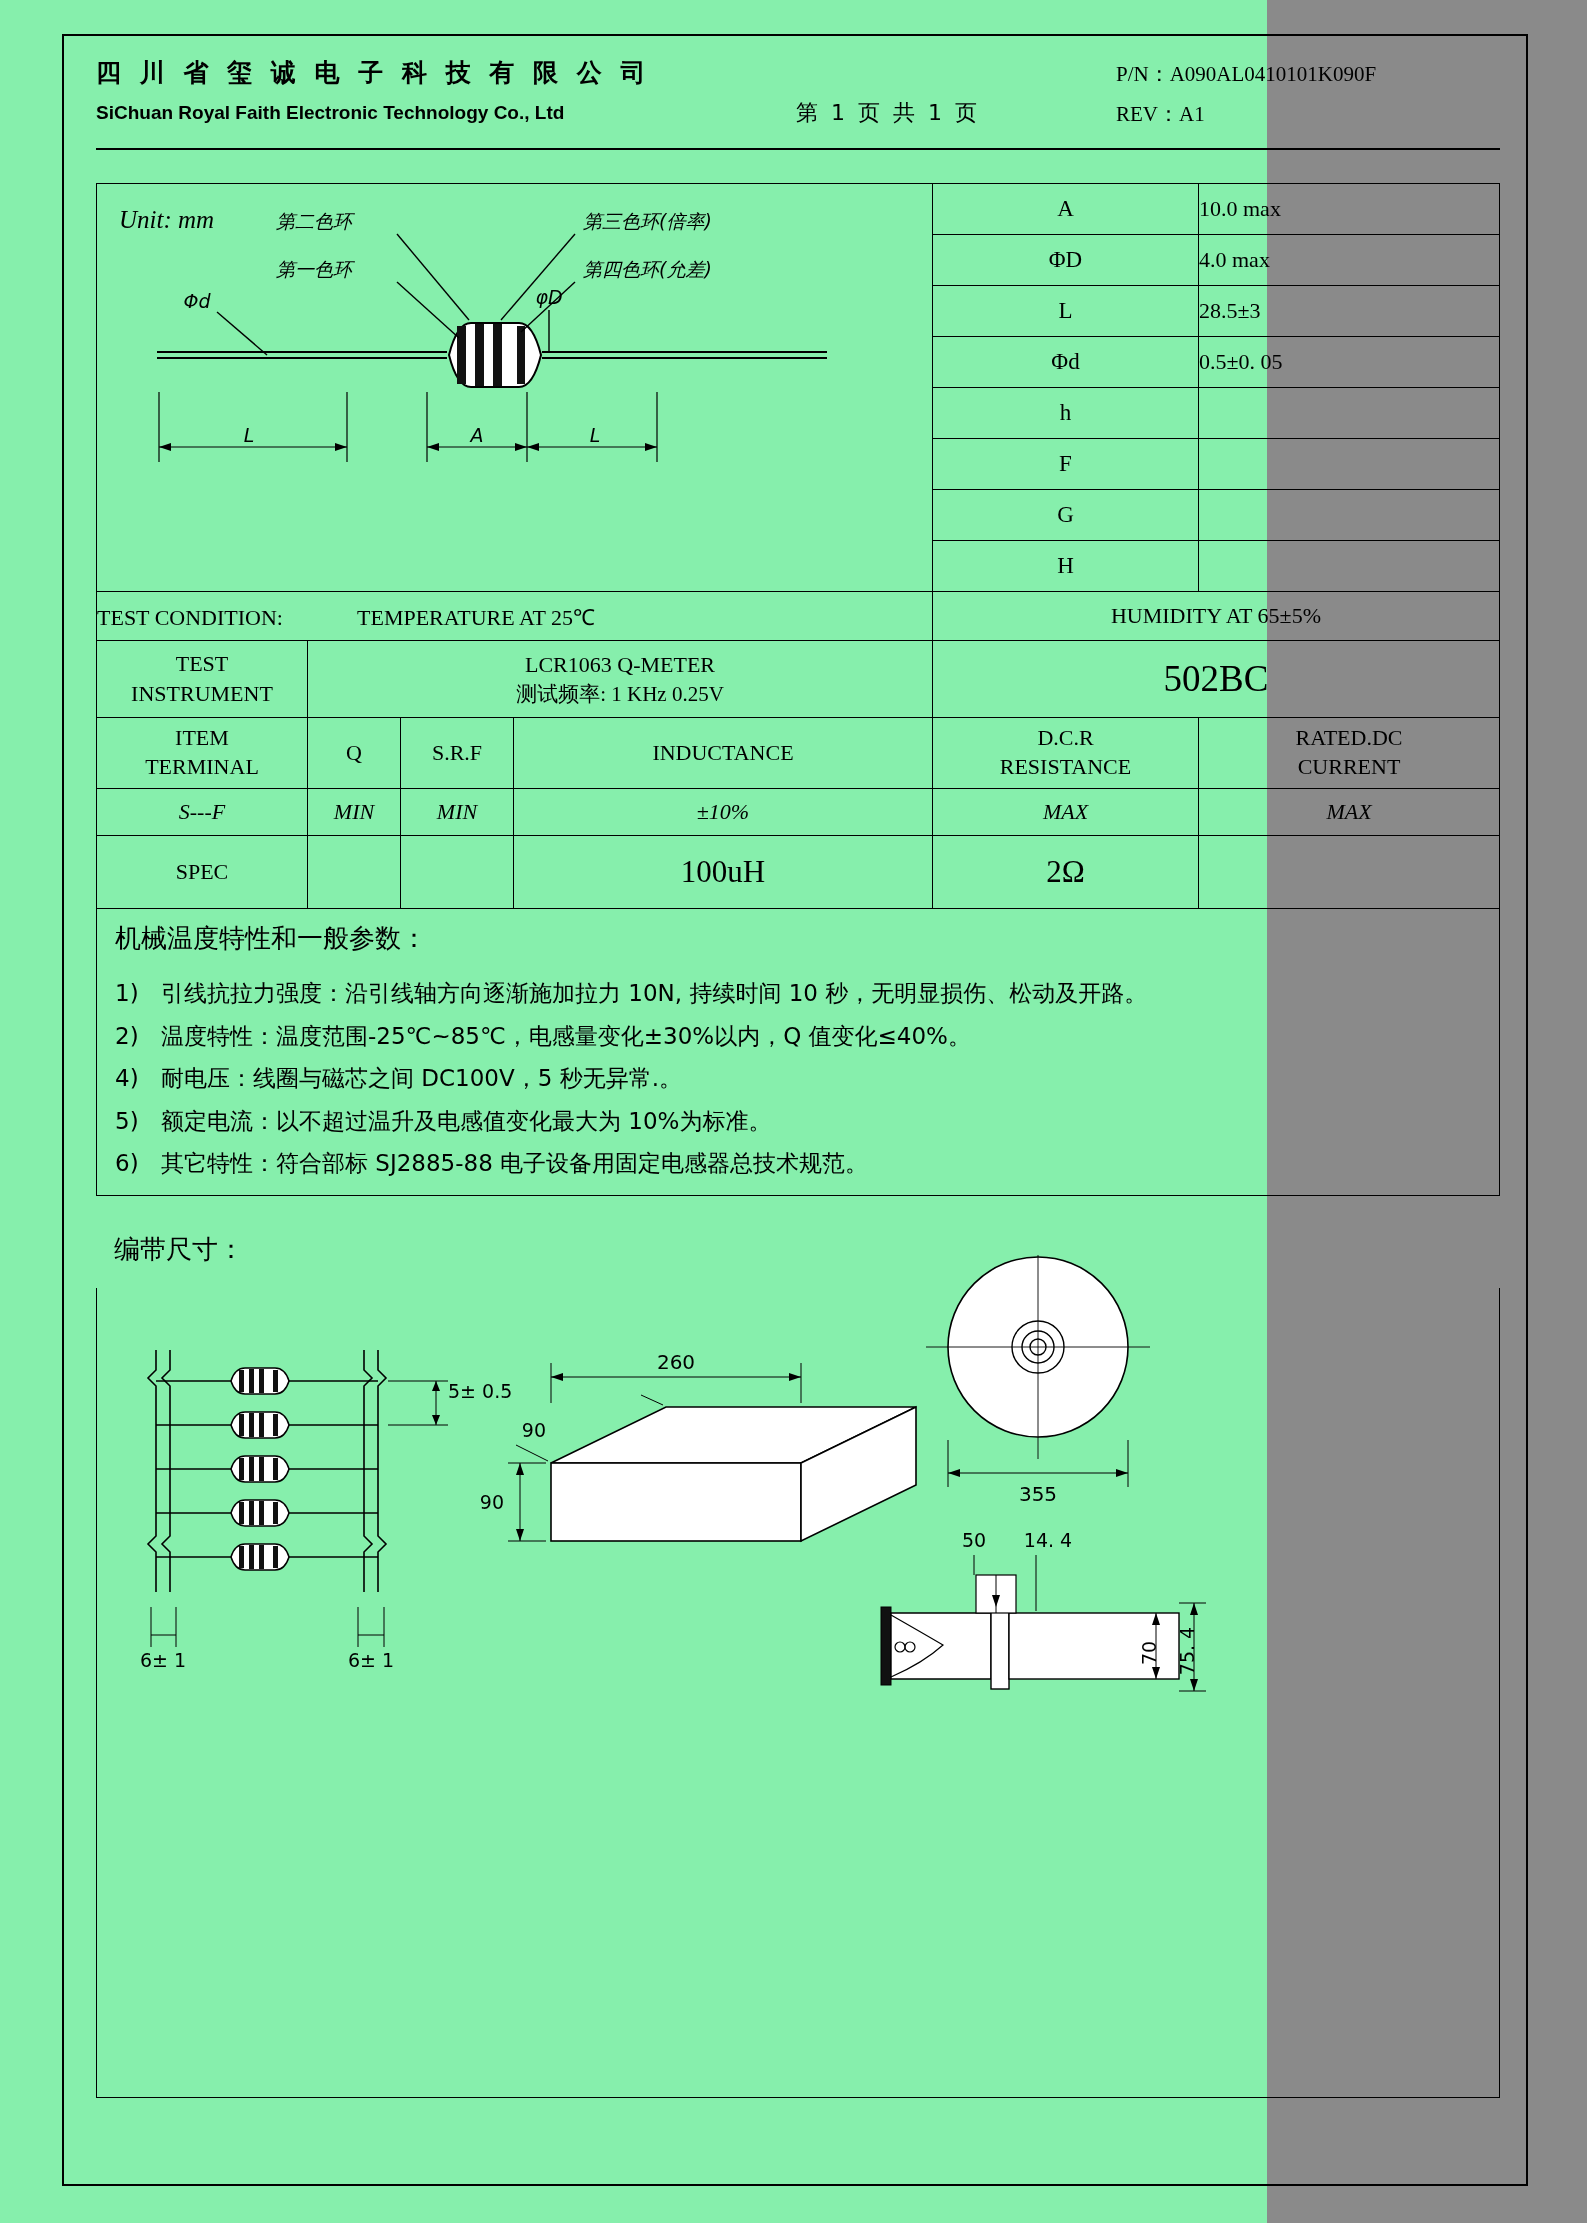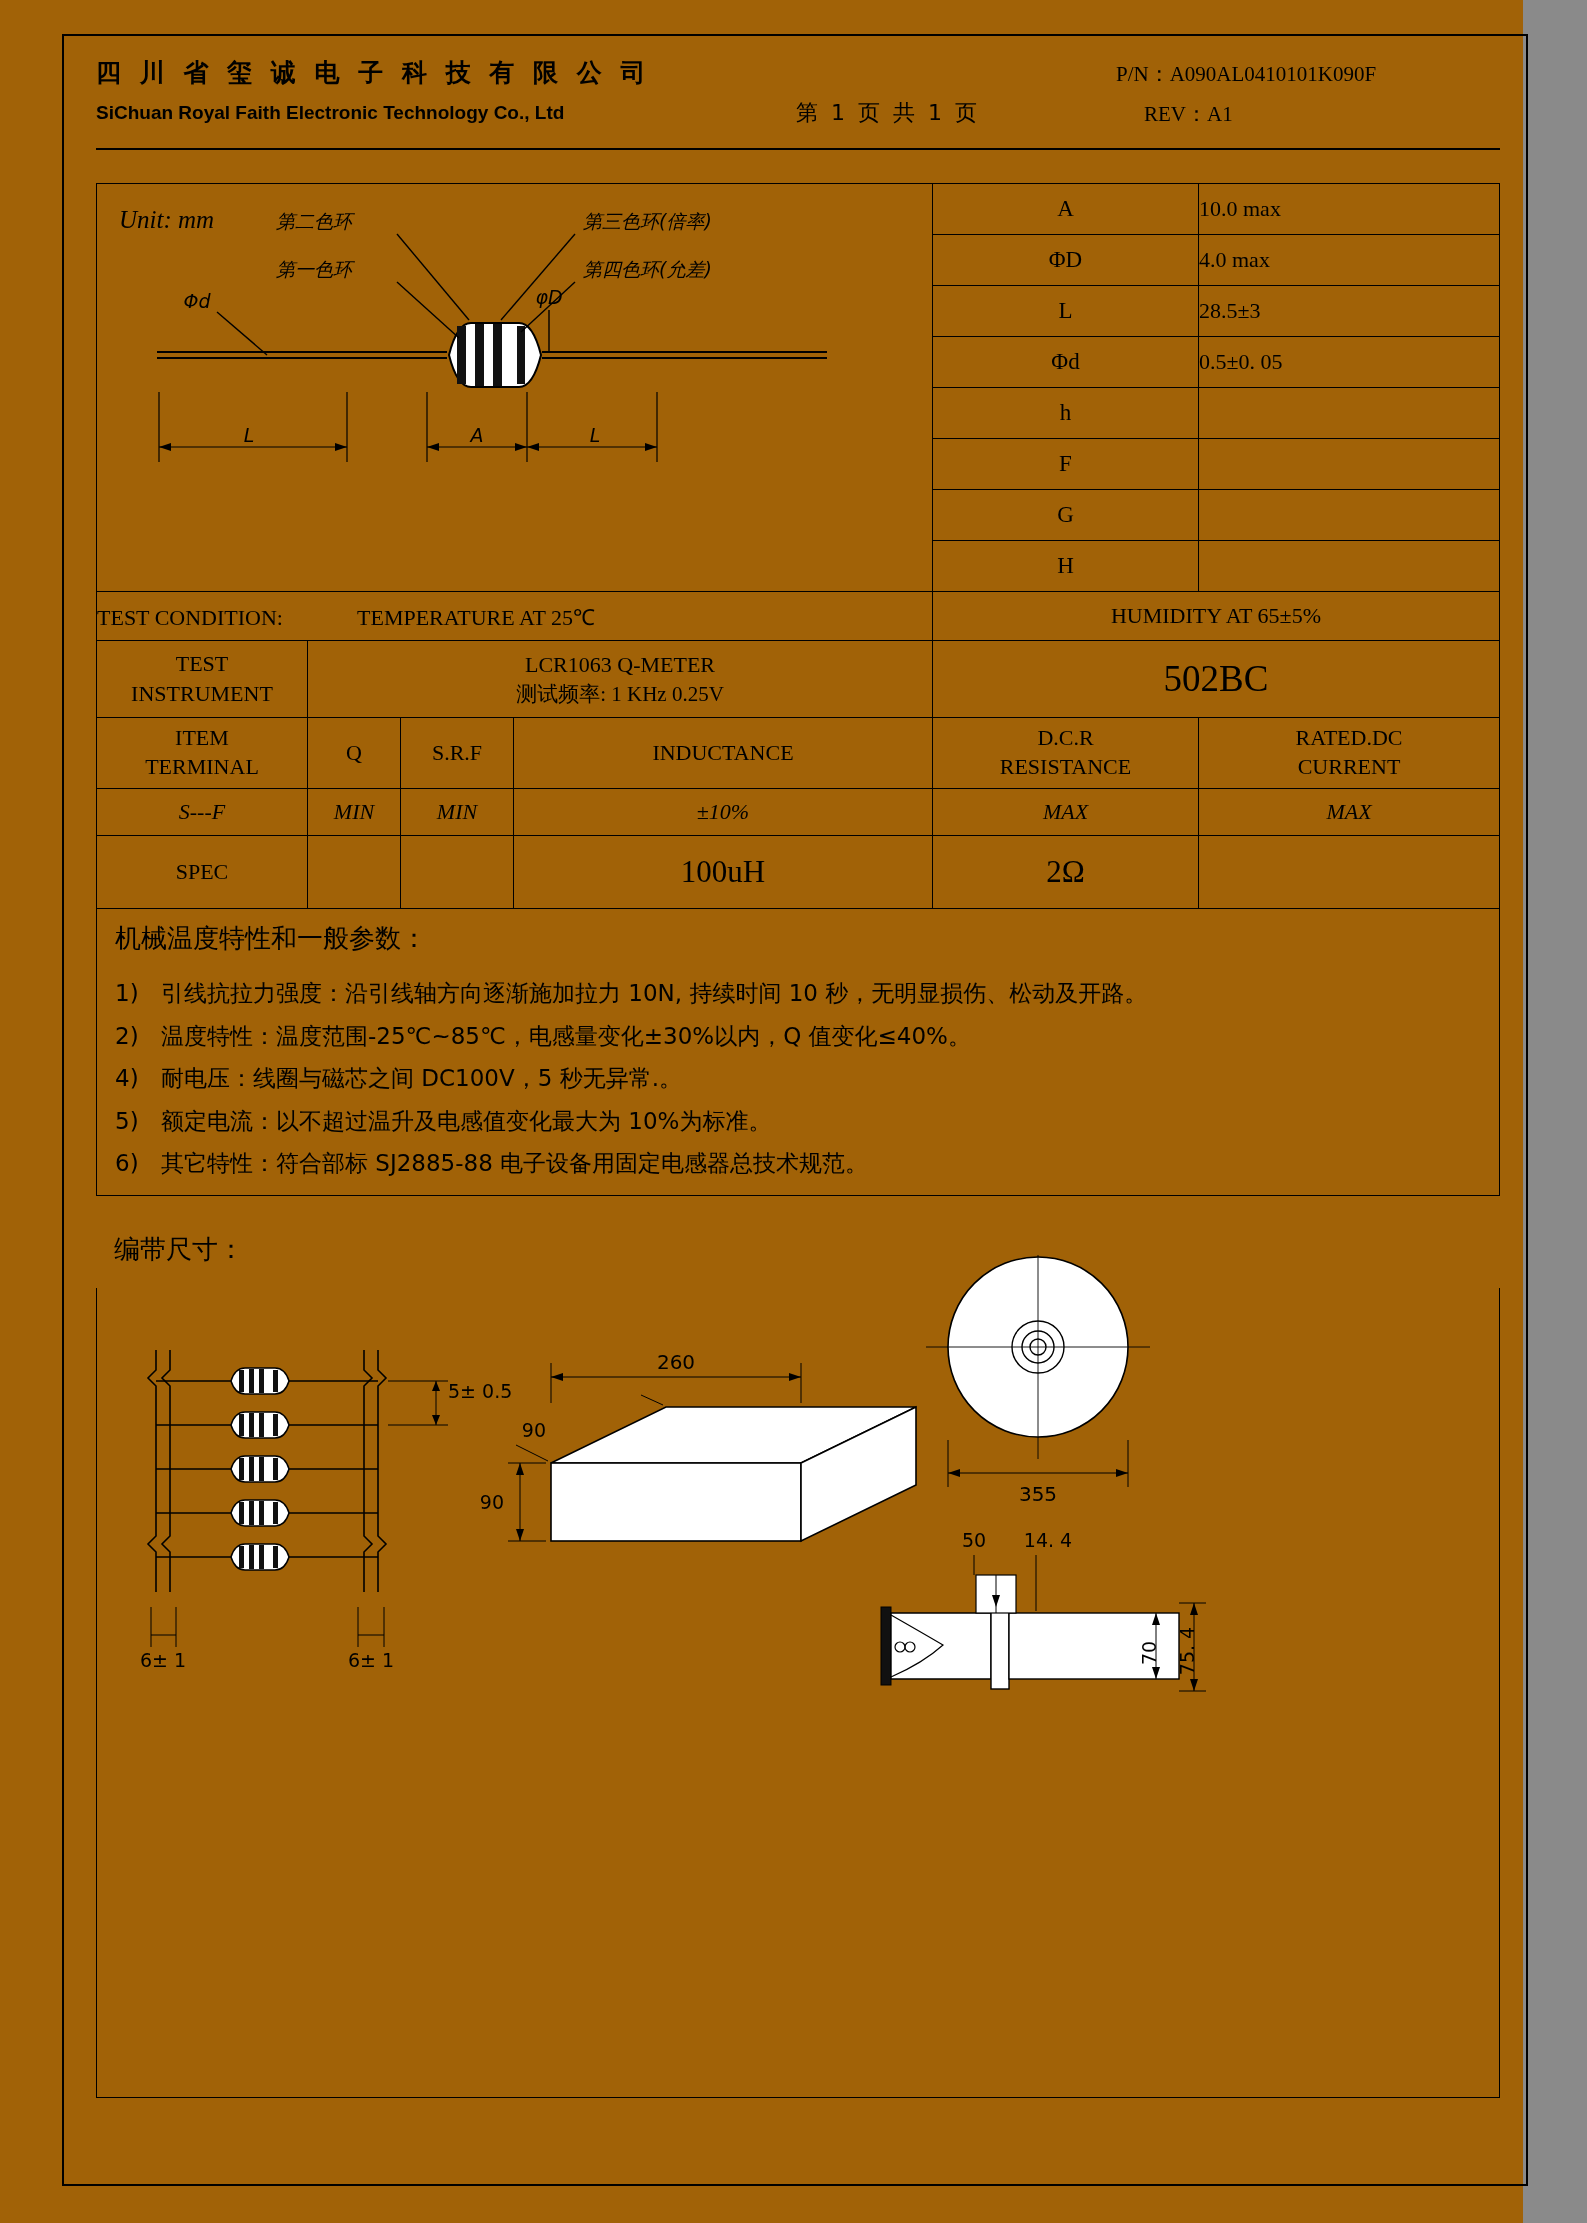"四 川 省 玺 诚" .page { background: #a16207 -> #86efac; width: 1523px -> 1267px }
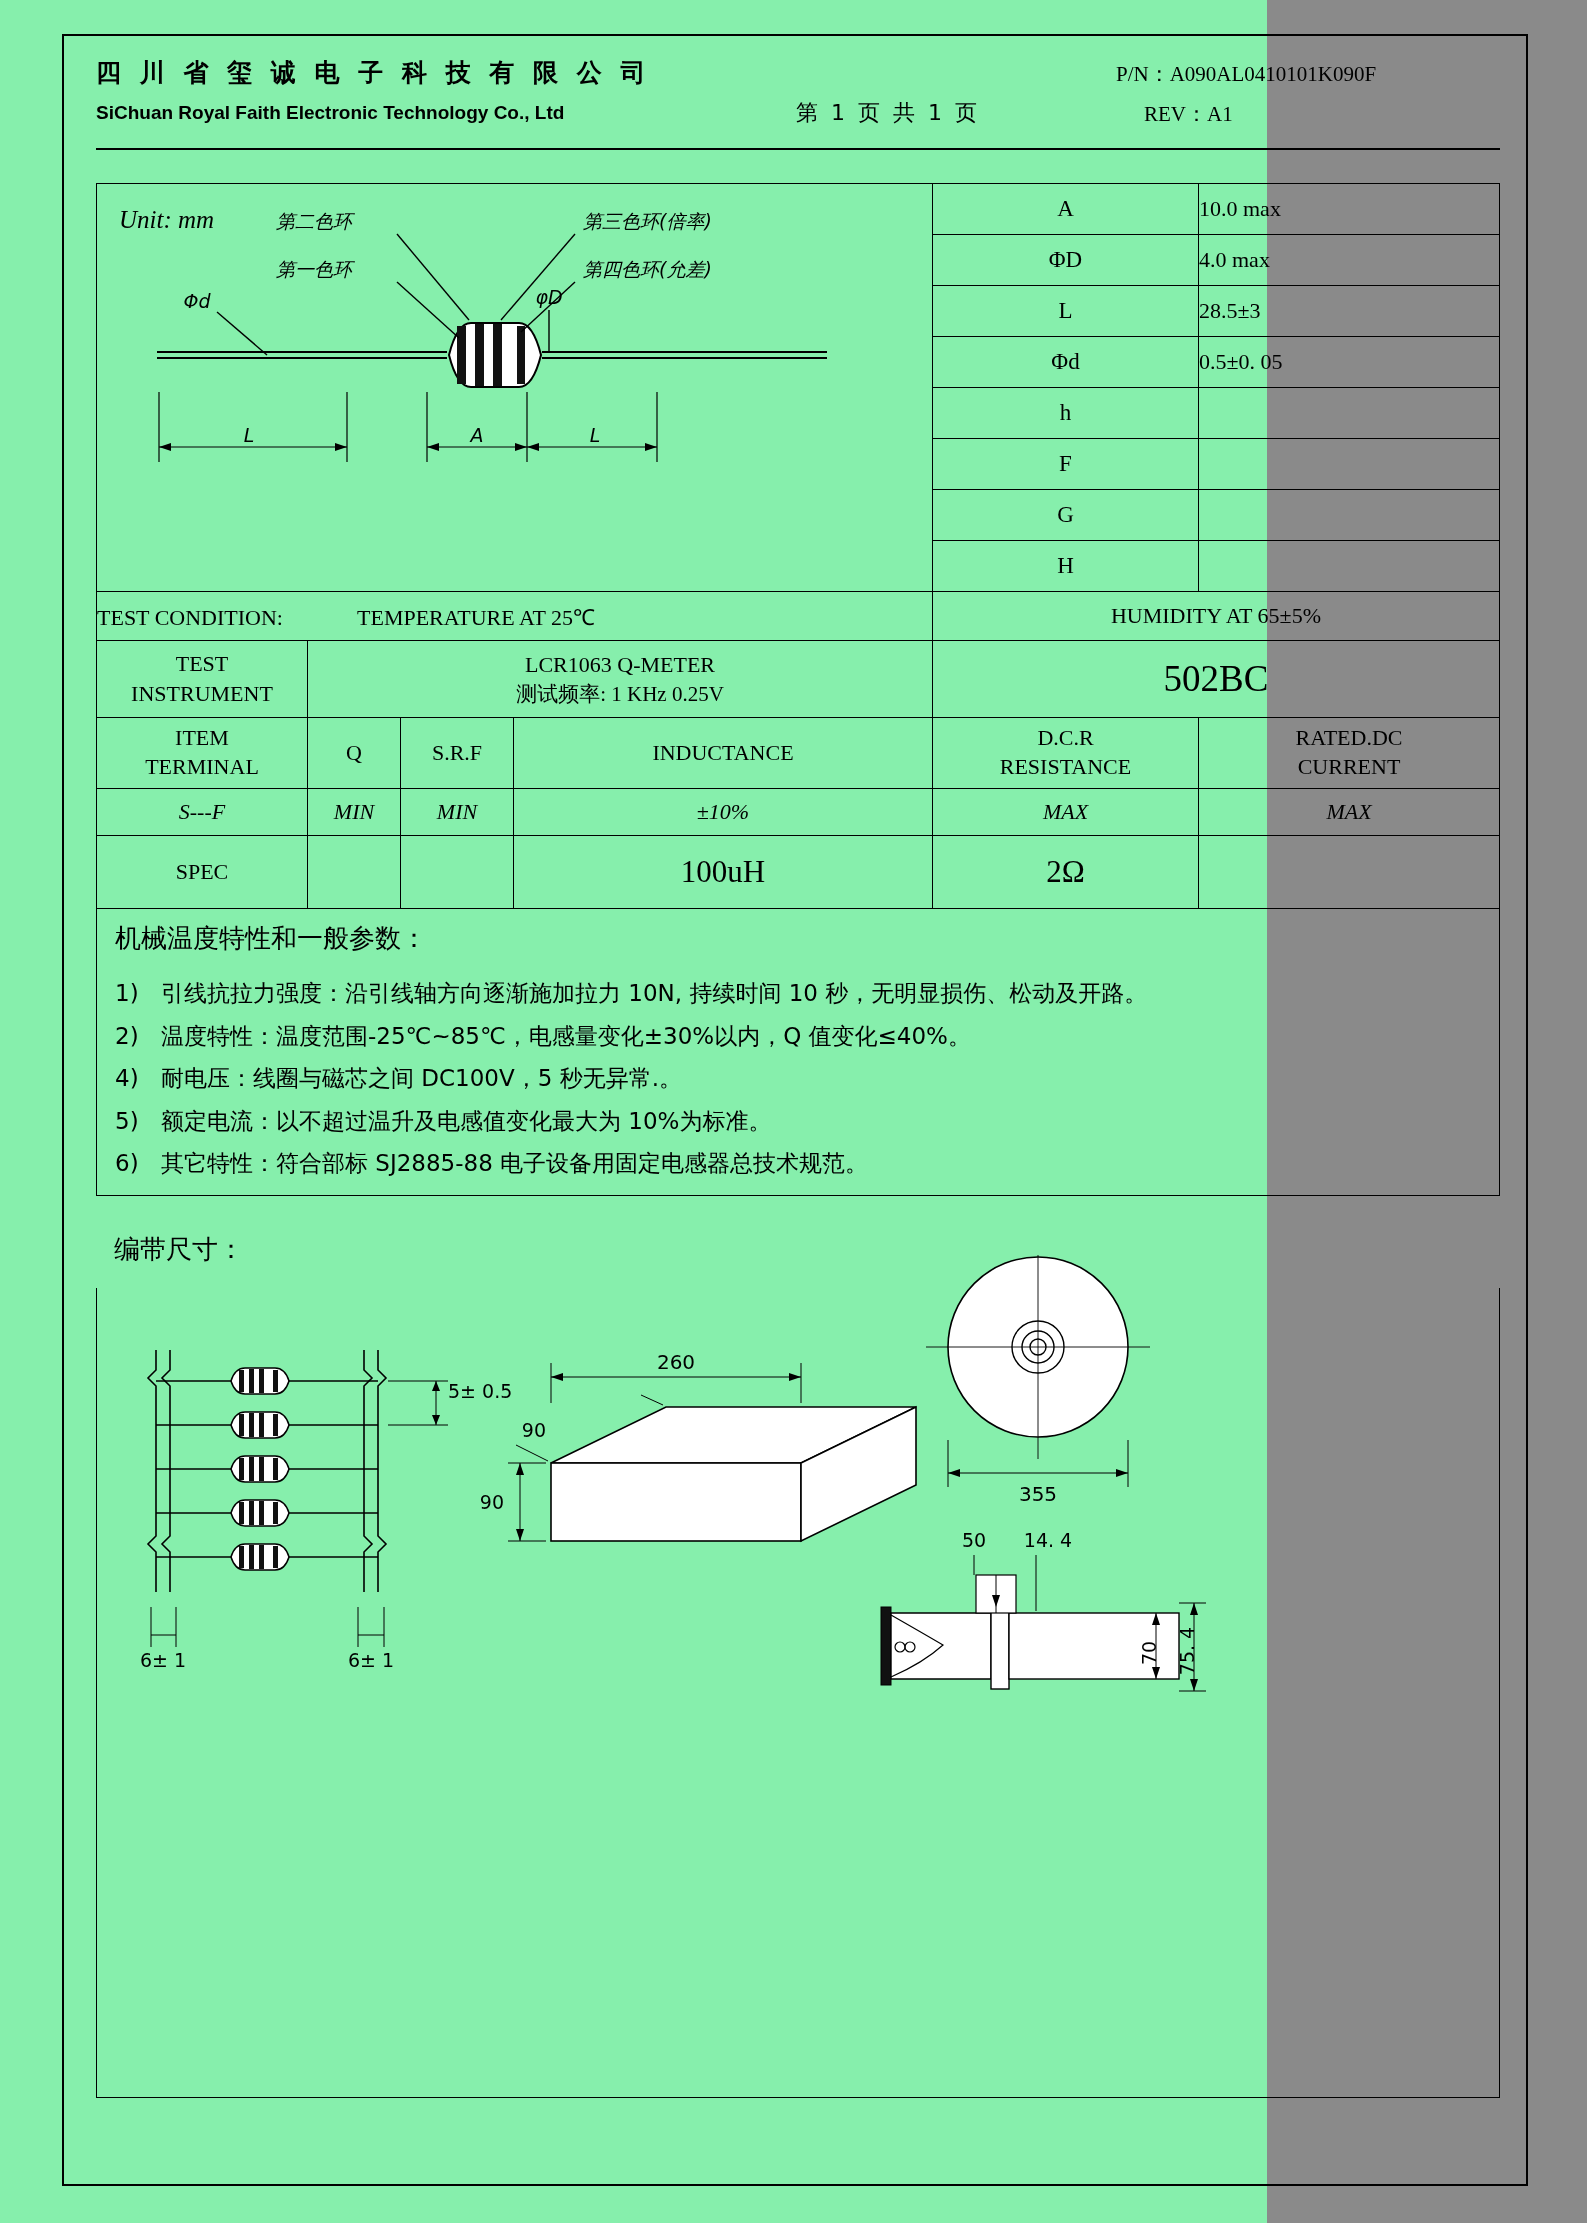"REV：A1" .hdr-rev { margin-left: 28px -> none }
